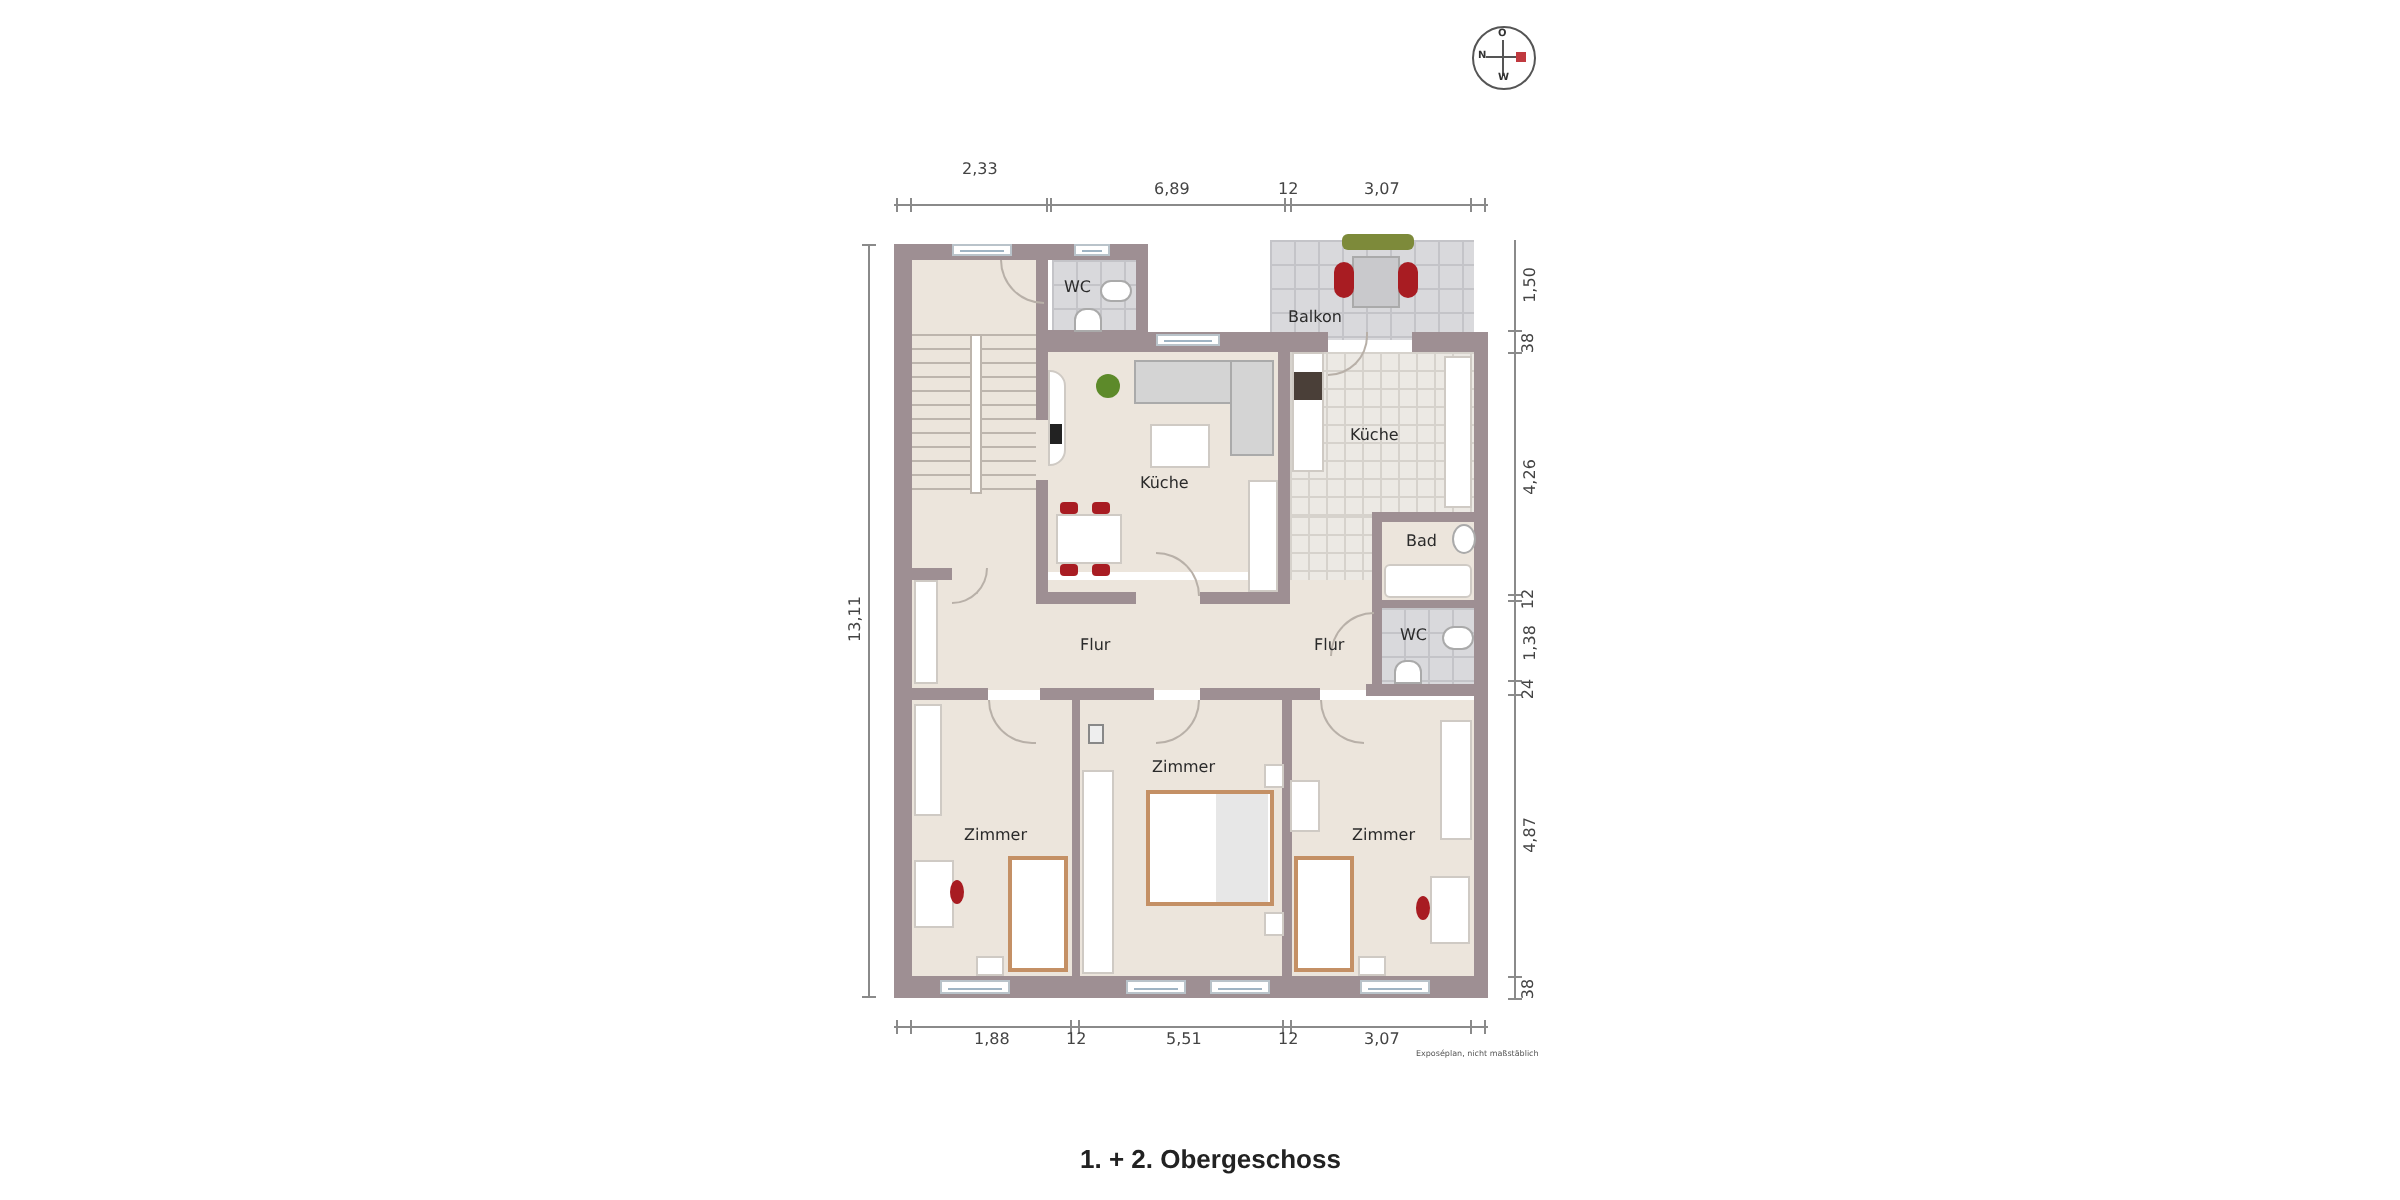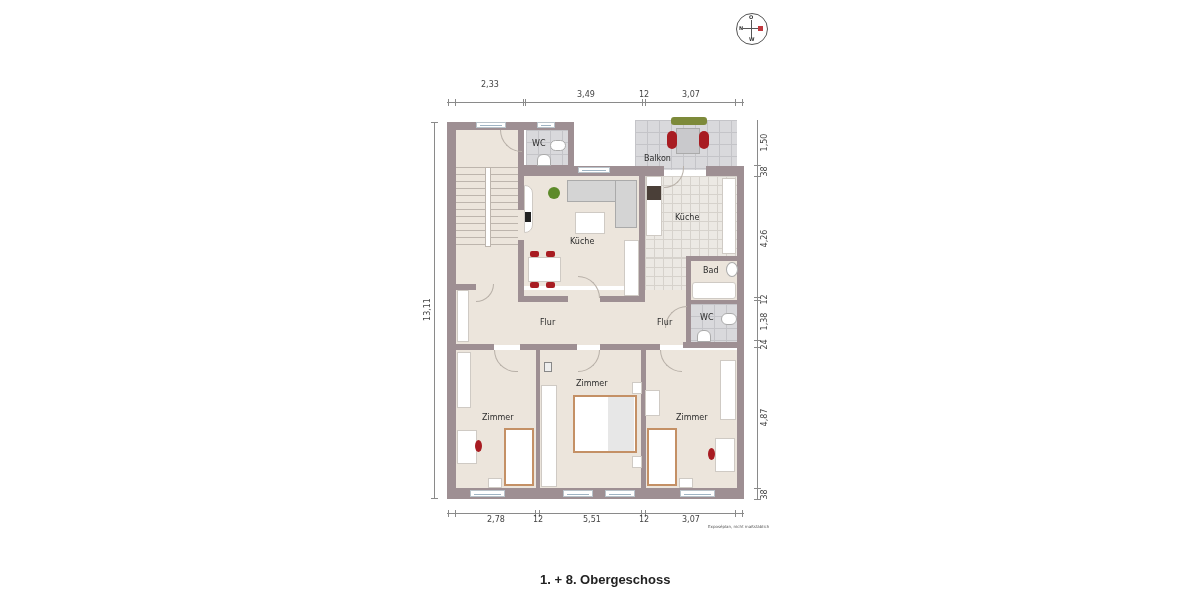"3,49" span.dim { text: 3,49 -> 6,89 }
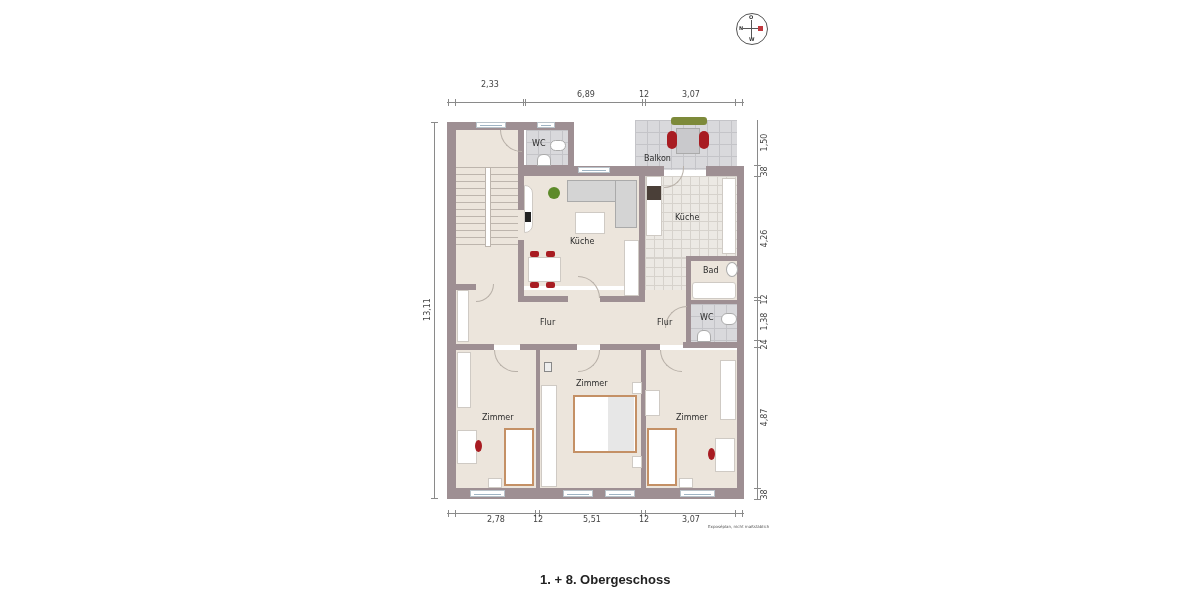"2,78" span.dim { text: 2,78 -> 1,88 }
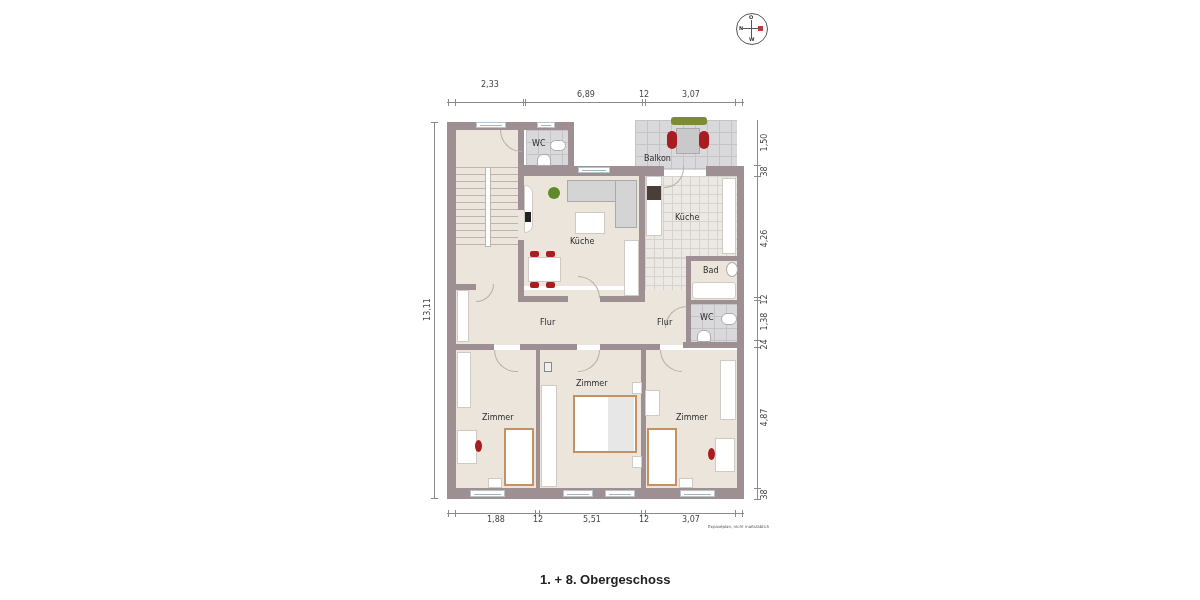"1. + 8. Obergeschoss" span.title { text: 8 -> 2 }
